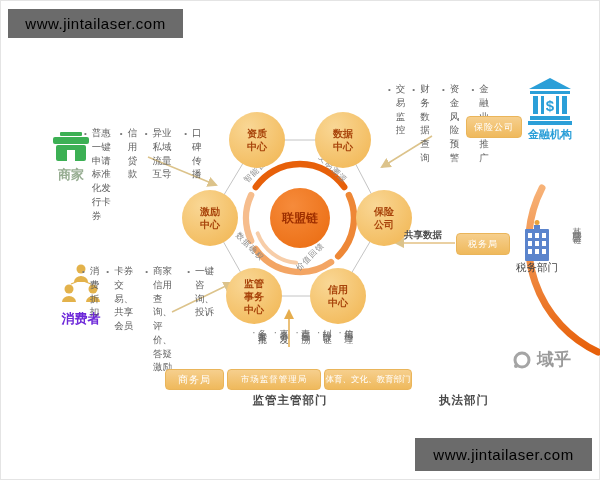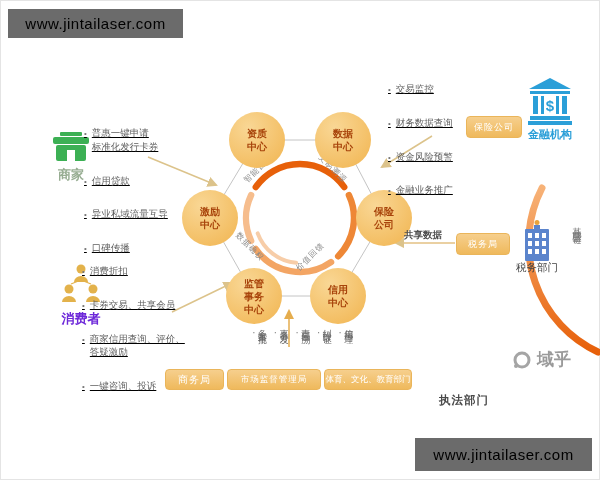"交易监控" .bullets { flex-direction: column -> row; gap: 20px -> 7px; text-decoration: underline -> none }
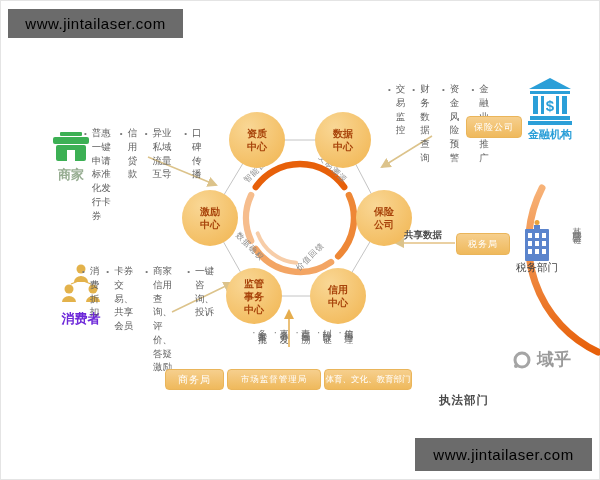"联盟链" div.center-node { html: none -> <div> <span>联盟链</span> </div> }
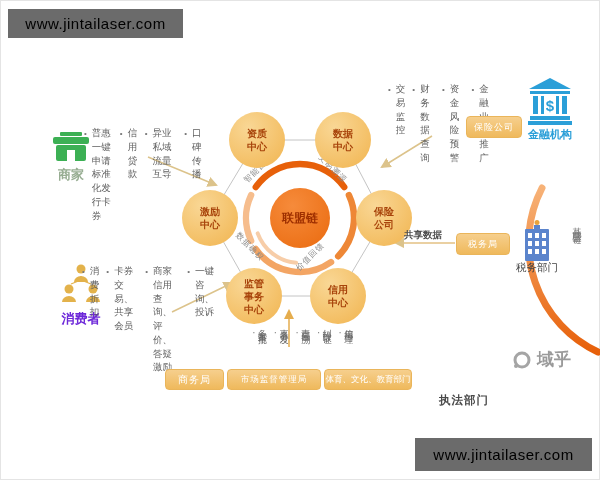"监管主管部门" div.group-label { html: none -> <div>监管主管部门</div> }
